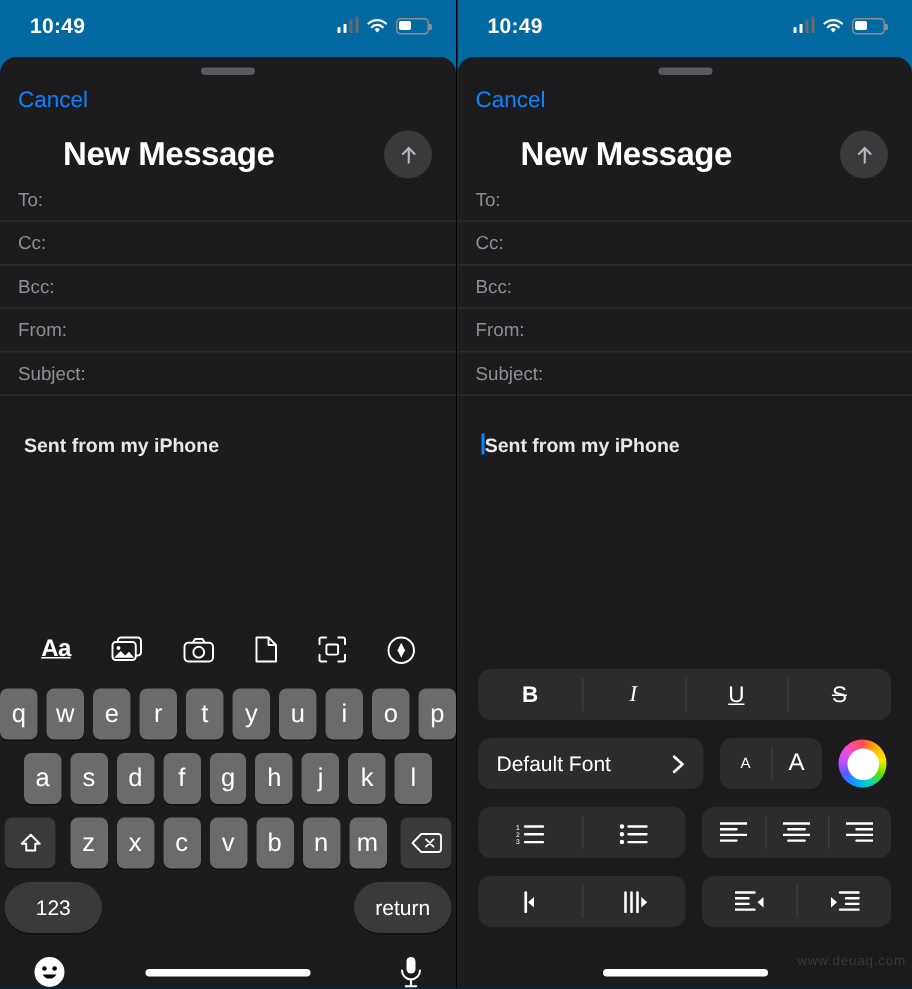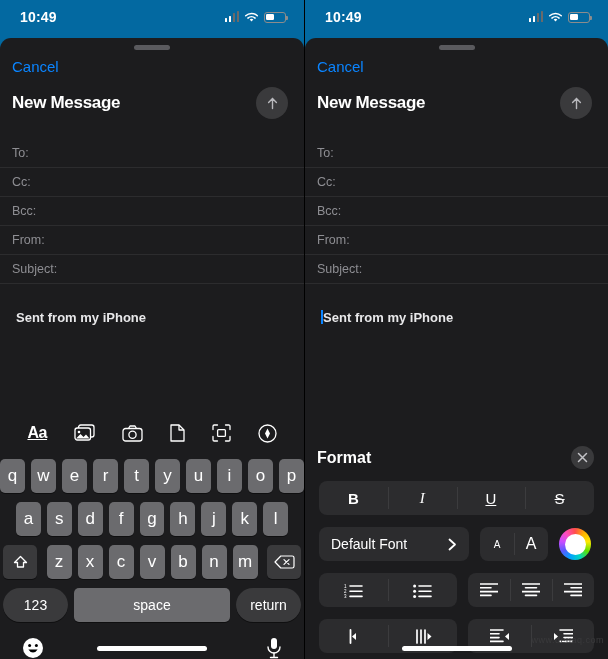"New Message" .title { font-size: 17px -> 22px; margin-left: none -> 30px }
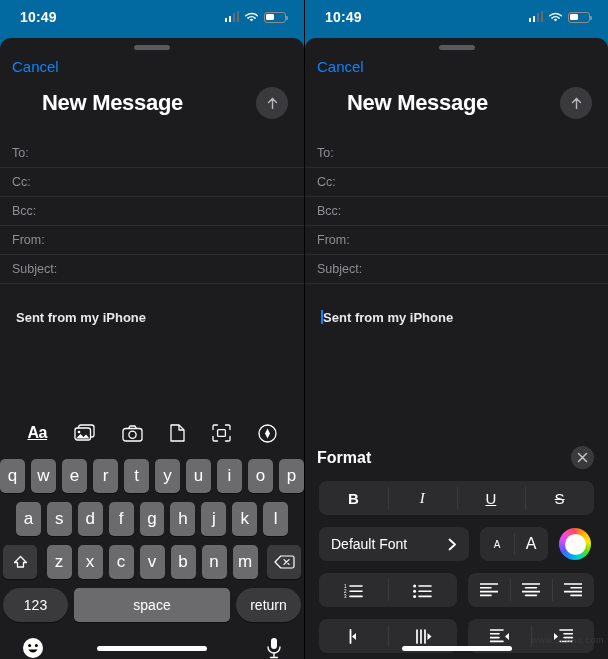"To:" .fields { margin-top: 20px -> none }
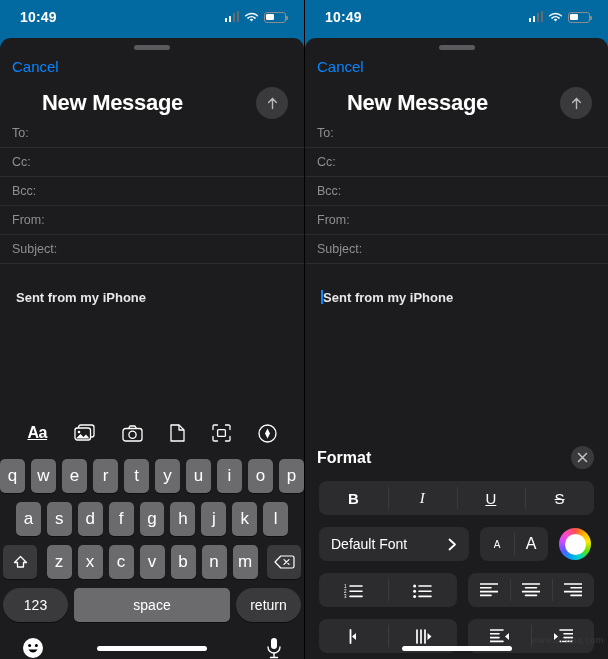"Format" div.fmt-head { html: <div> <div>Format</div> <div> <svg> <path></path> </svg> </div> </div> -> none }
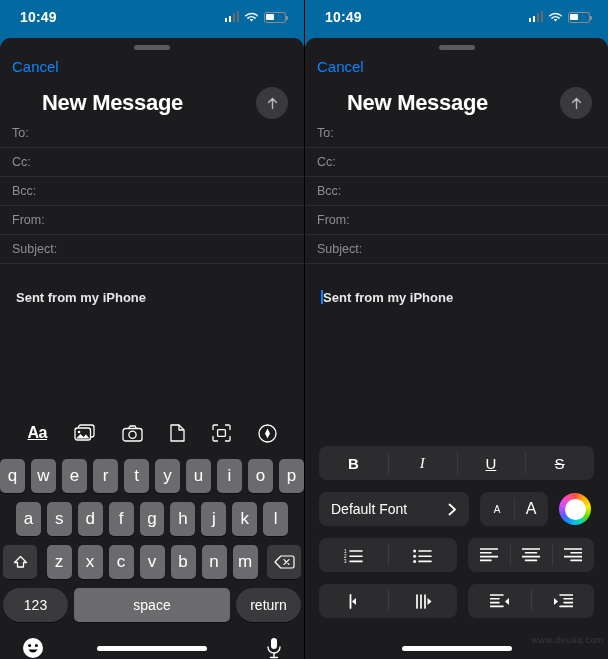"space" div.key { html: <div>space</div> -> none }
